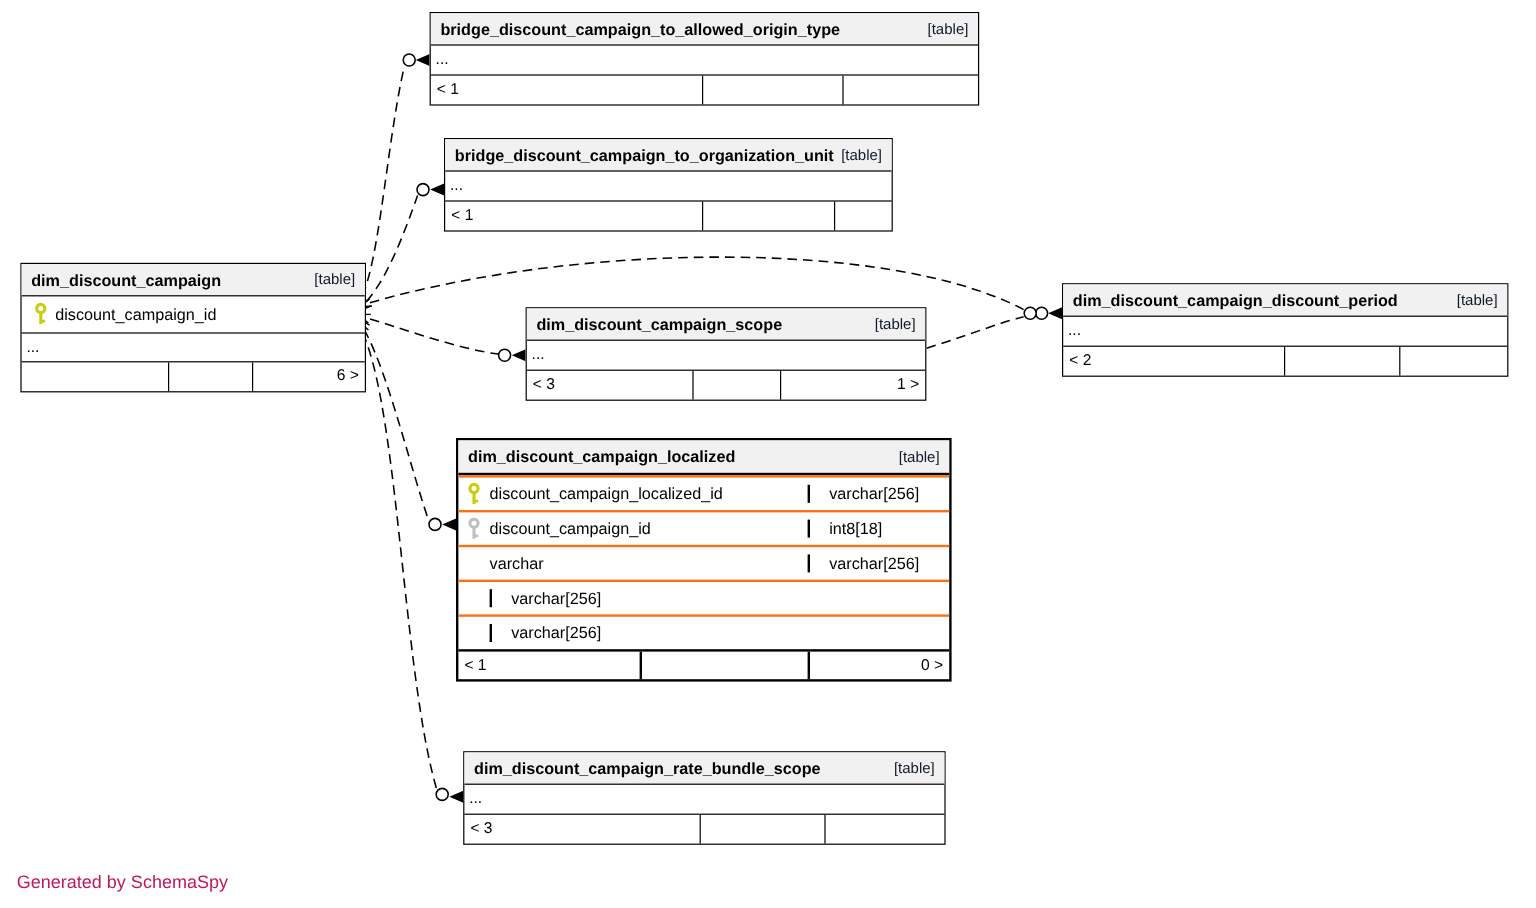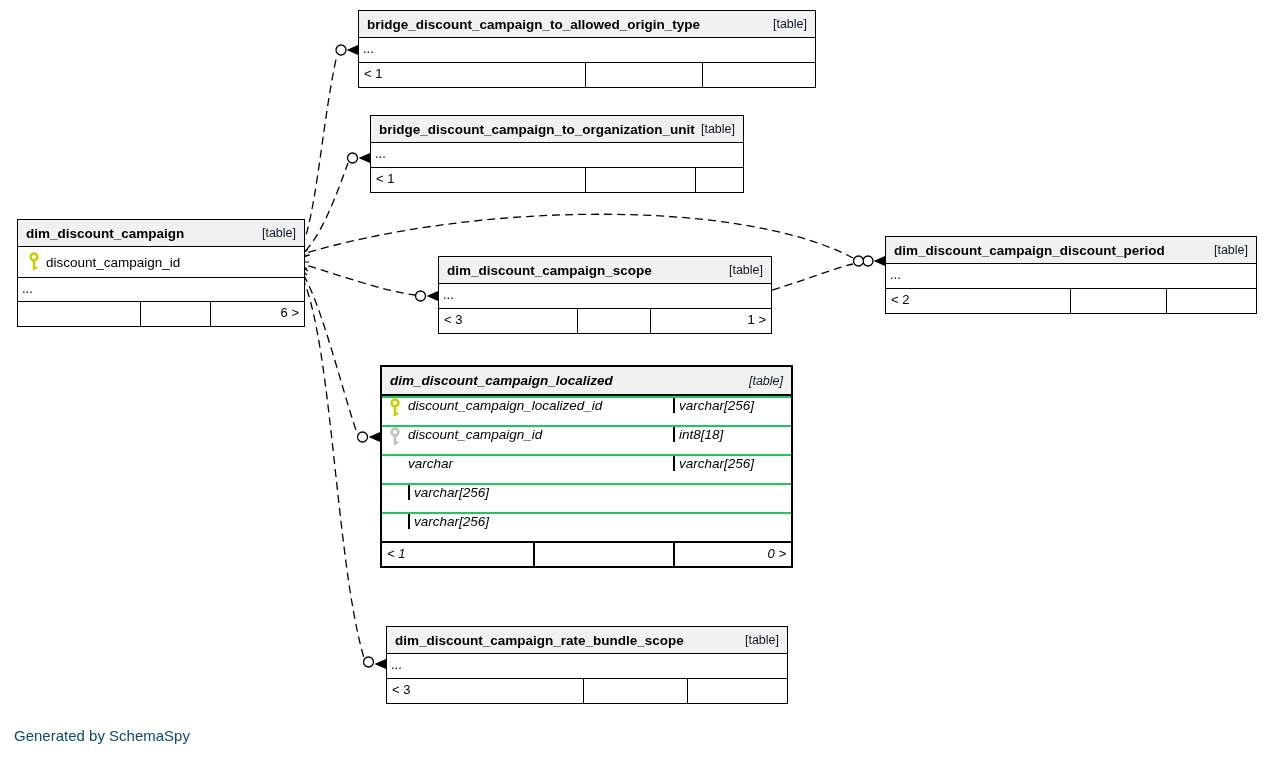"dim_discount_campaign_localized" div.tbl { font-style: italic -> none }
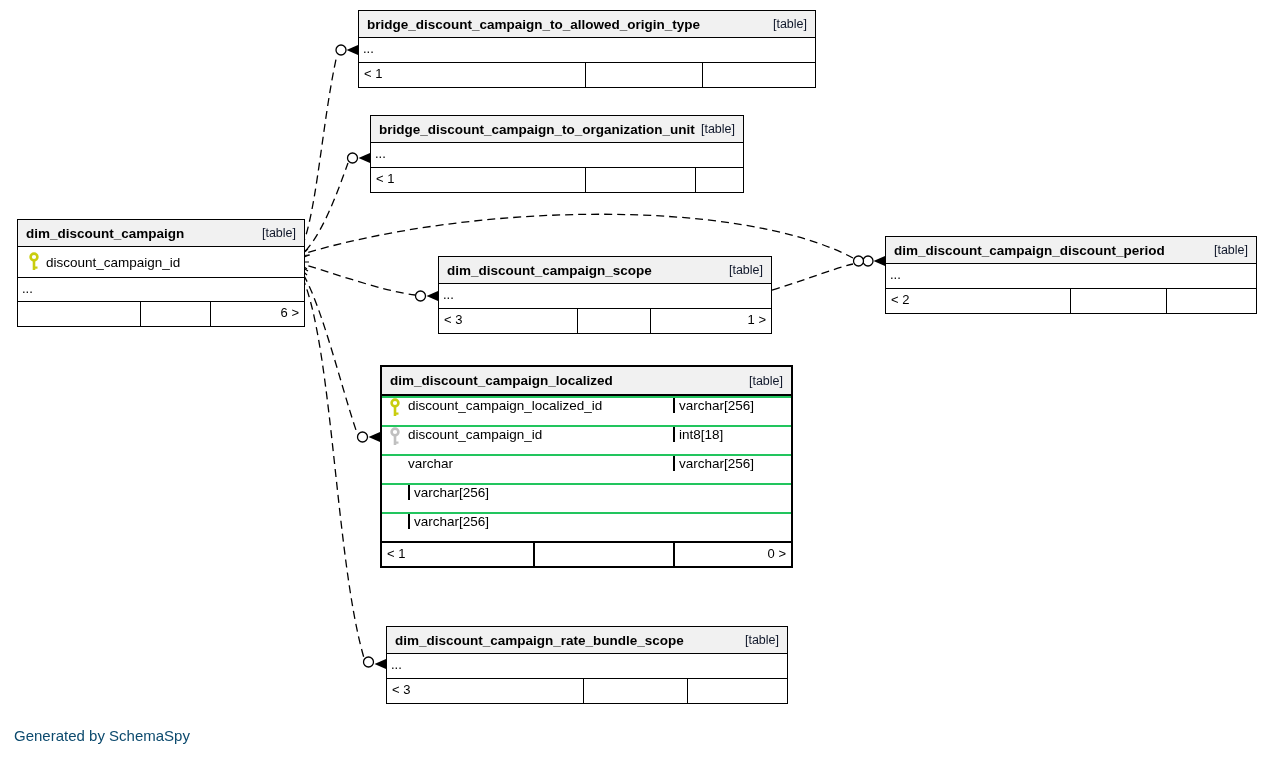"discount_campaign_localized_id" .lrow { align-items: flex-start -> center; border-top: 2px solid #22c55e -> 2px solid #f97316 }
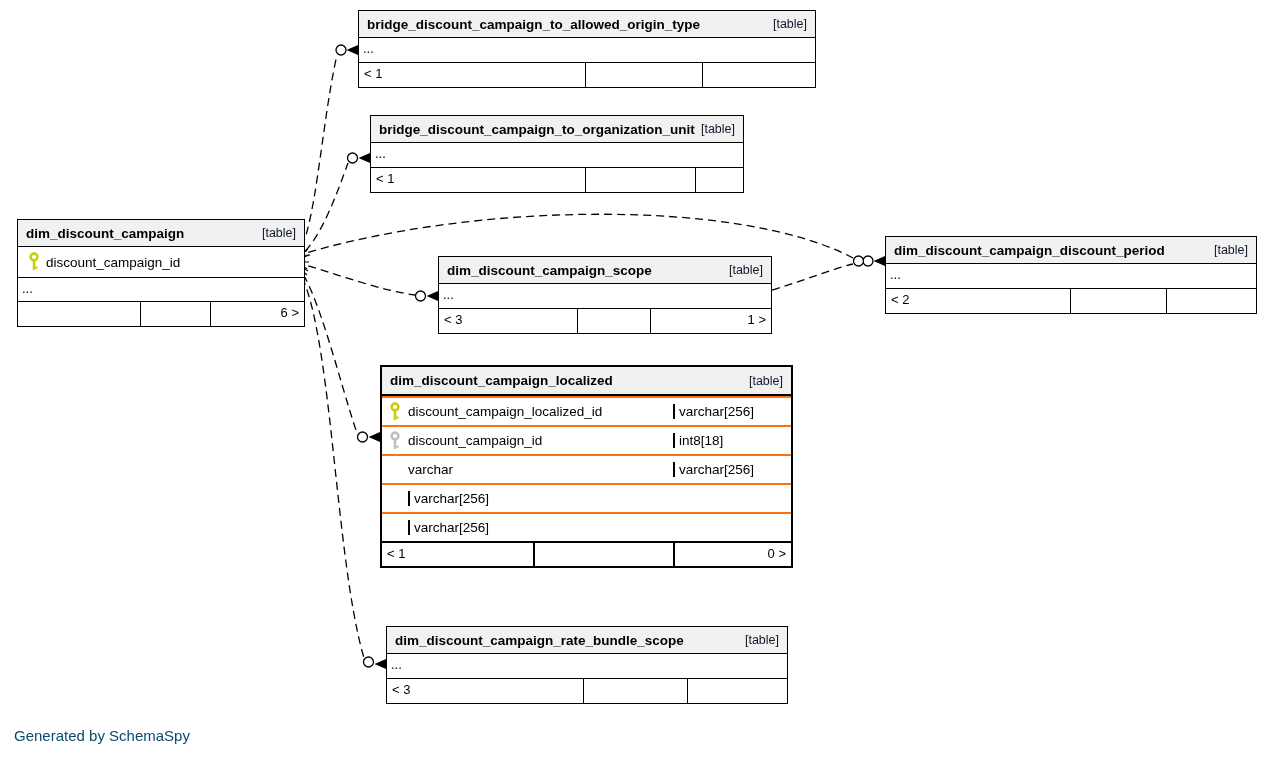"varchar[256]" .lrow .ctype { padding-left: 4px -> 16px }
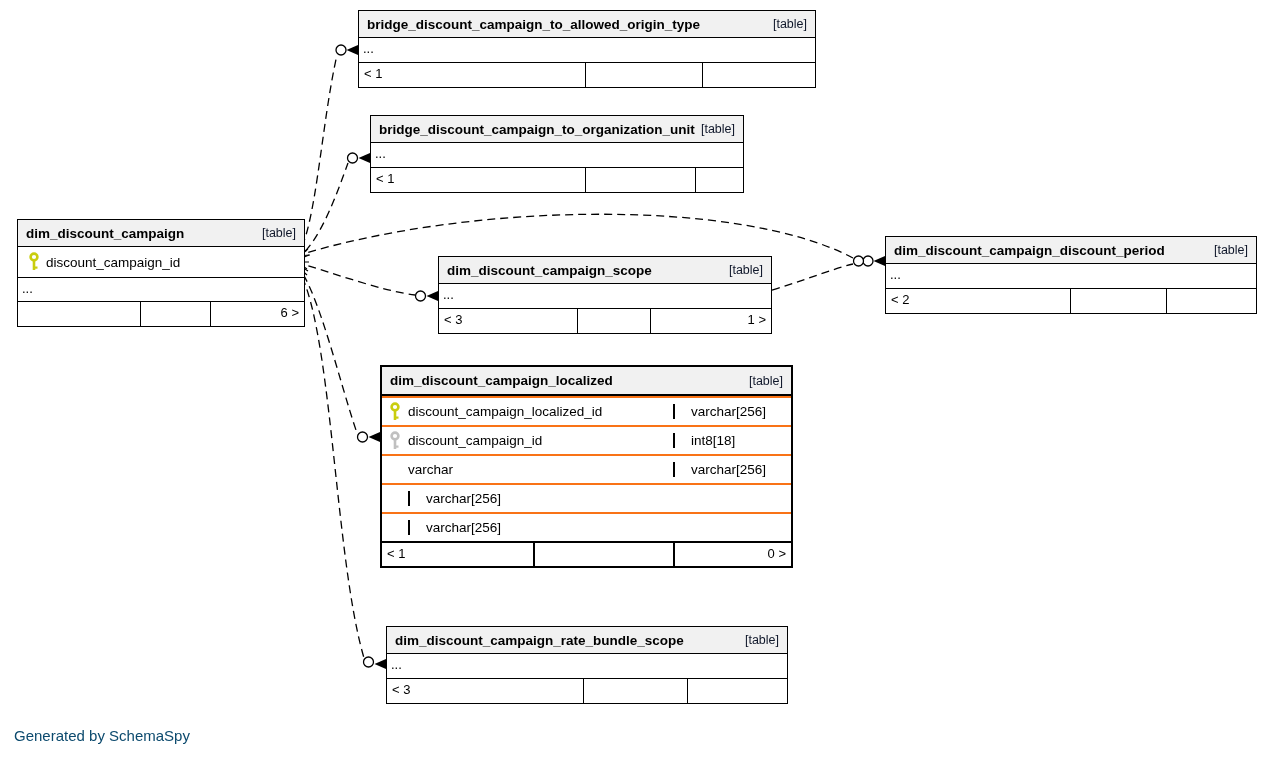"Generated by SchemaSpy" .note { color: #0c4a6e -> #be185d }
